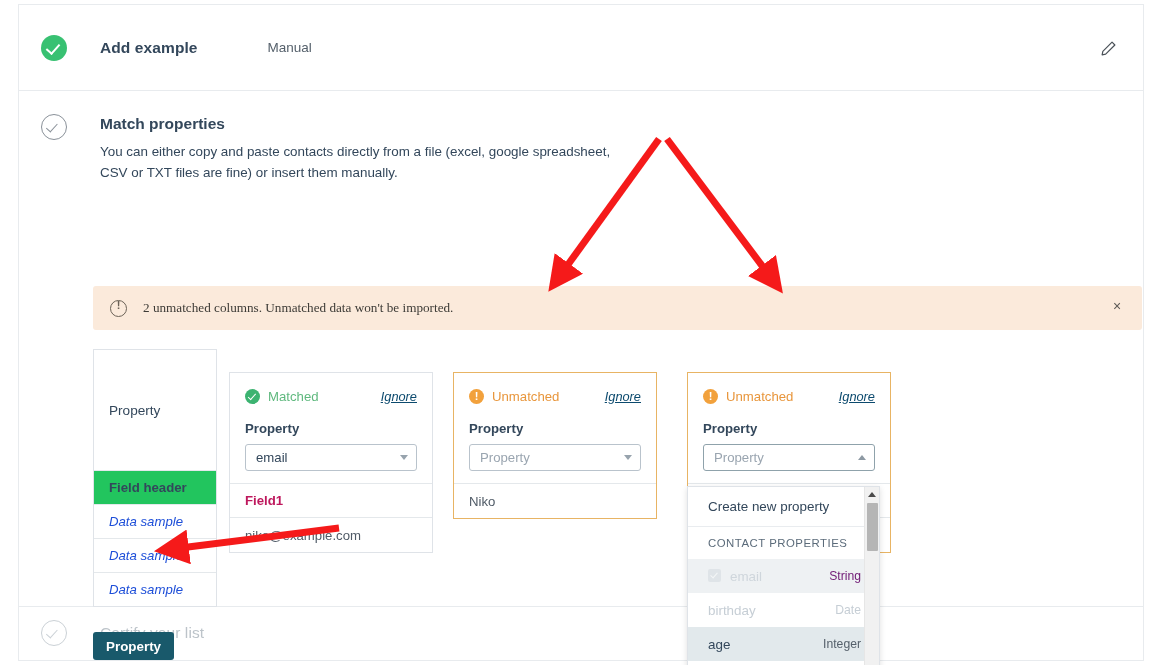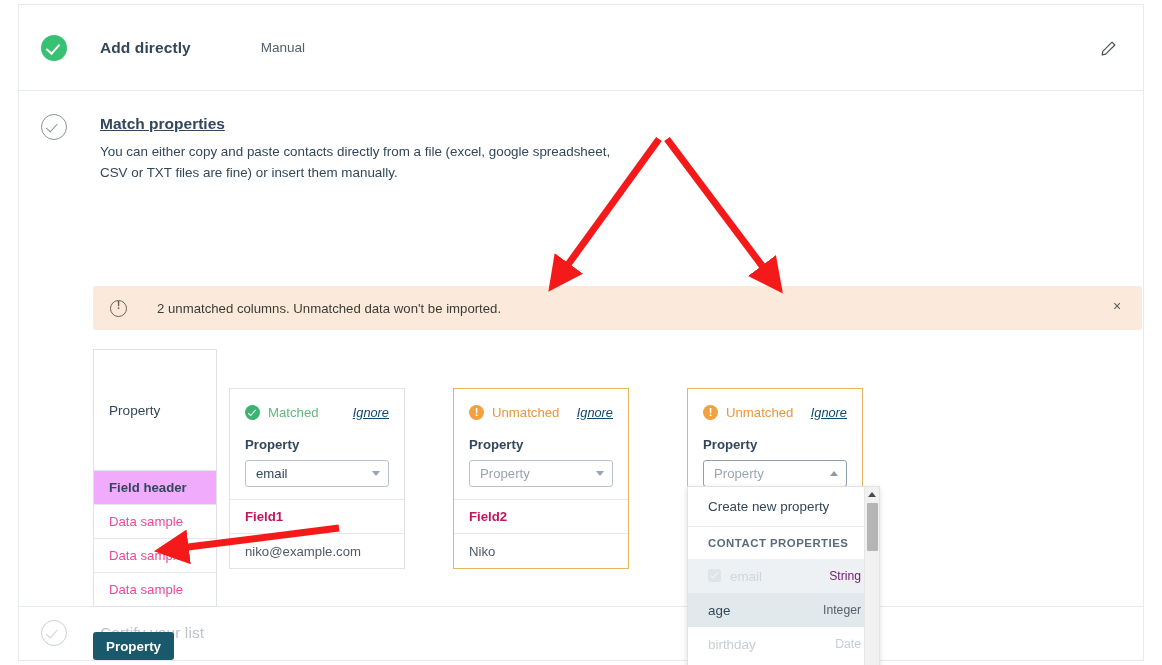"Add directly" div.step-title { text: directly -> example }
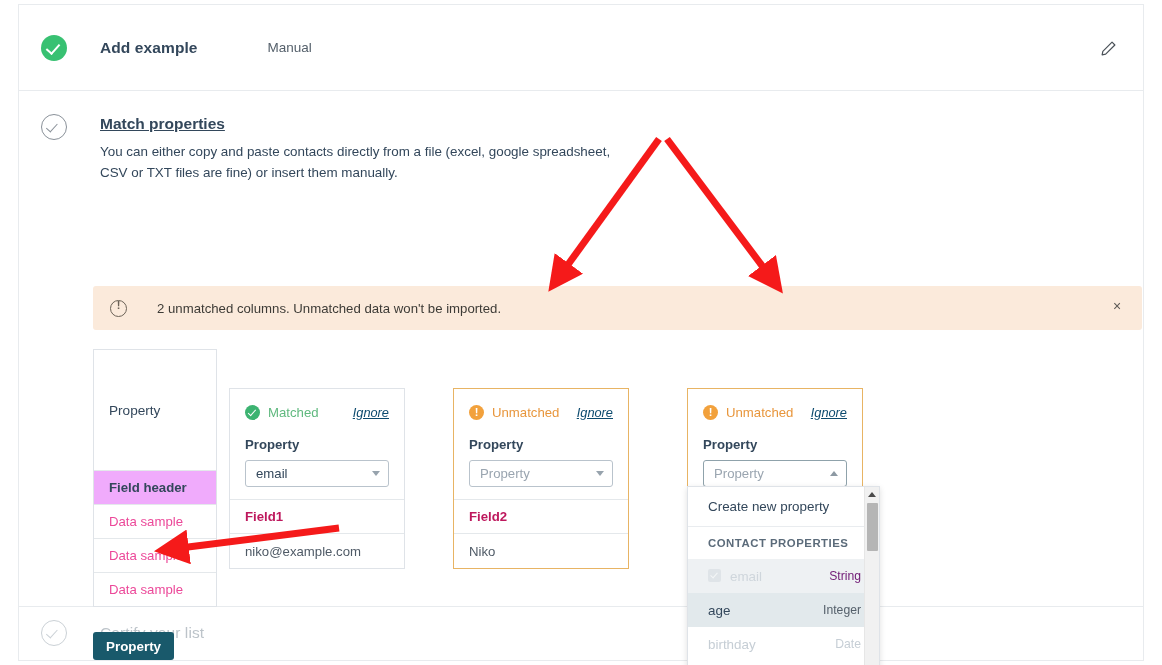"Match properties" .body-title { text-decoration: underline -> none }
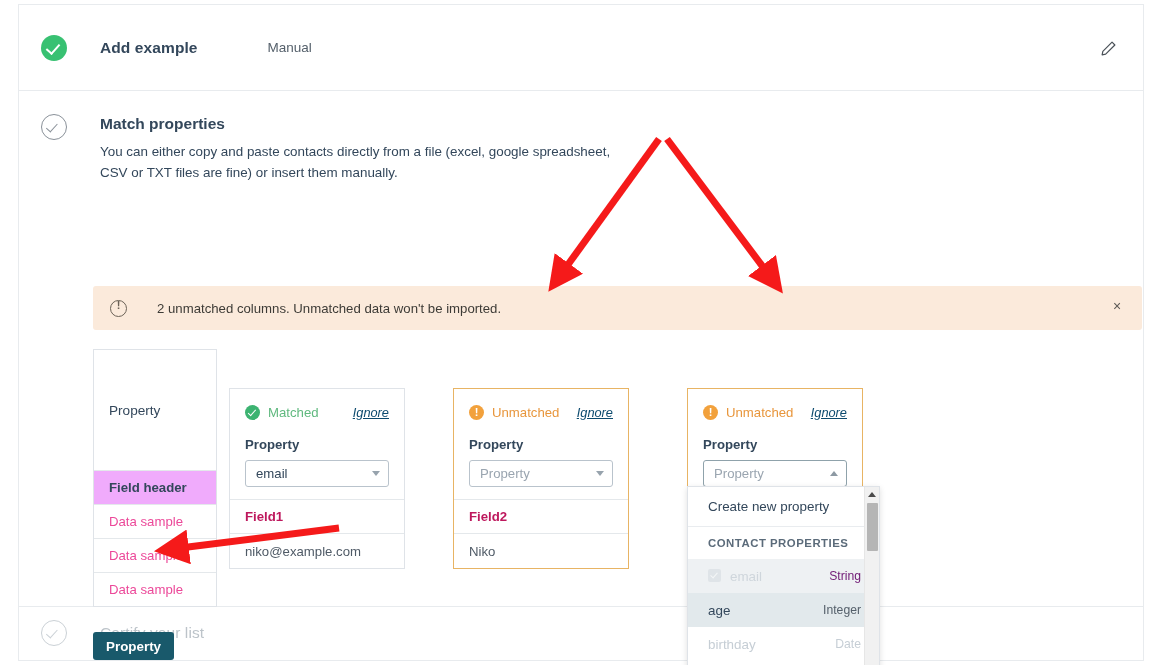"2 unmatched columns. Unmatched data" .alert-text { font-family: none -> Liberation Serif, serif; margin-left: 30px -> 16px }
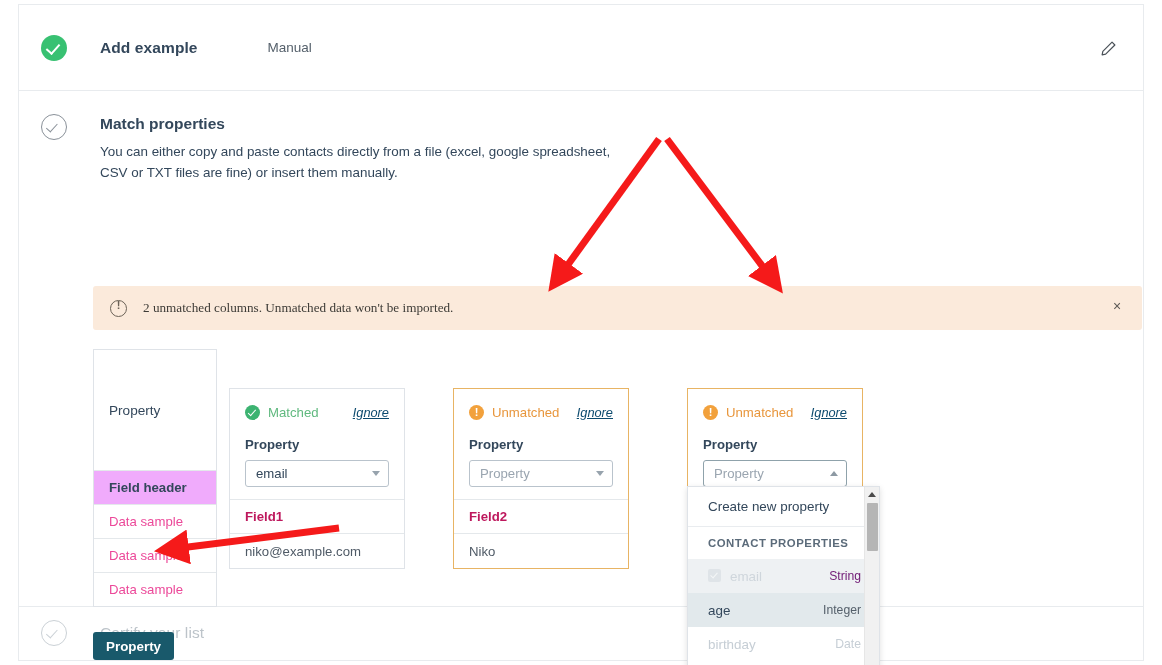"Matched" .card { top: 39px -> 23px; width: 176px -> 204px }
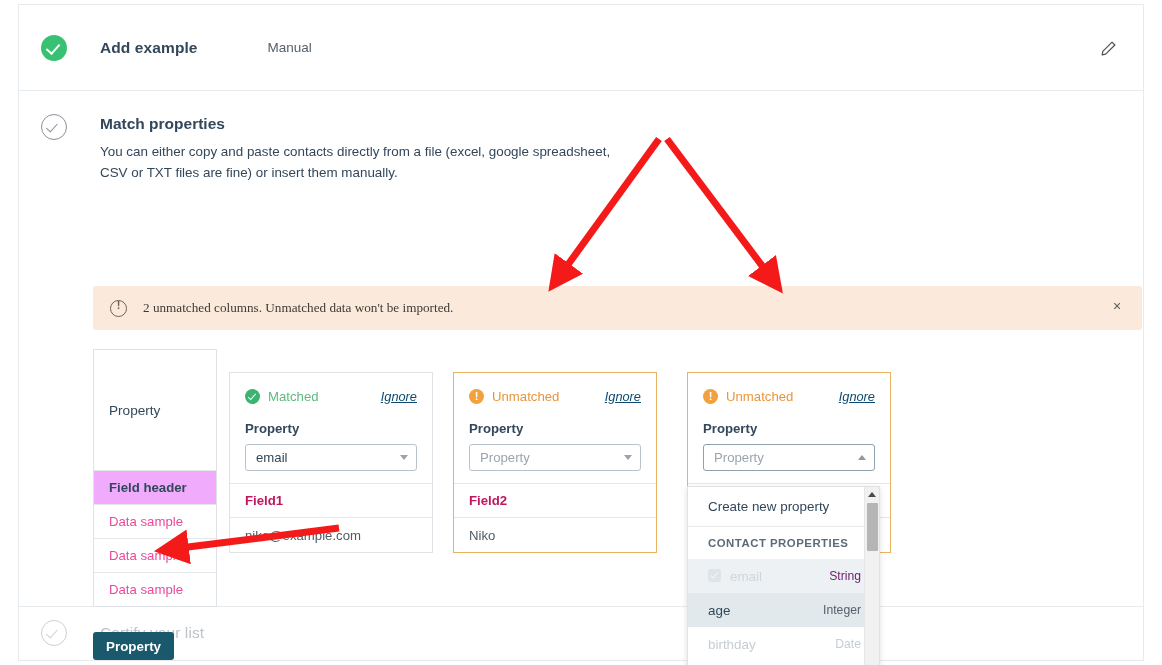"Field header" .prop-col .pc-row.header-row { background: #f0abfc -> #22c55e }
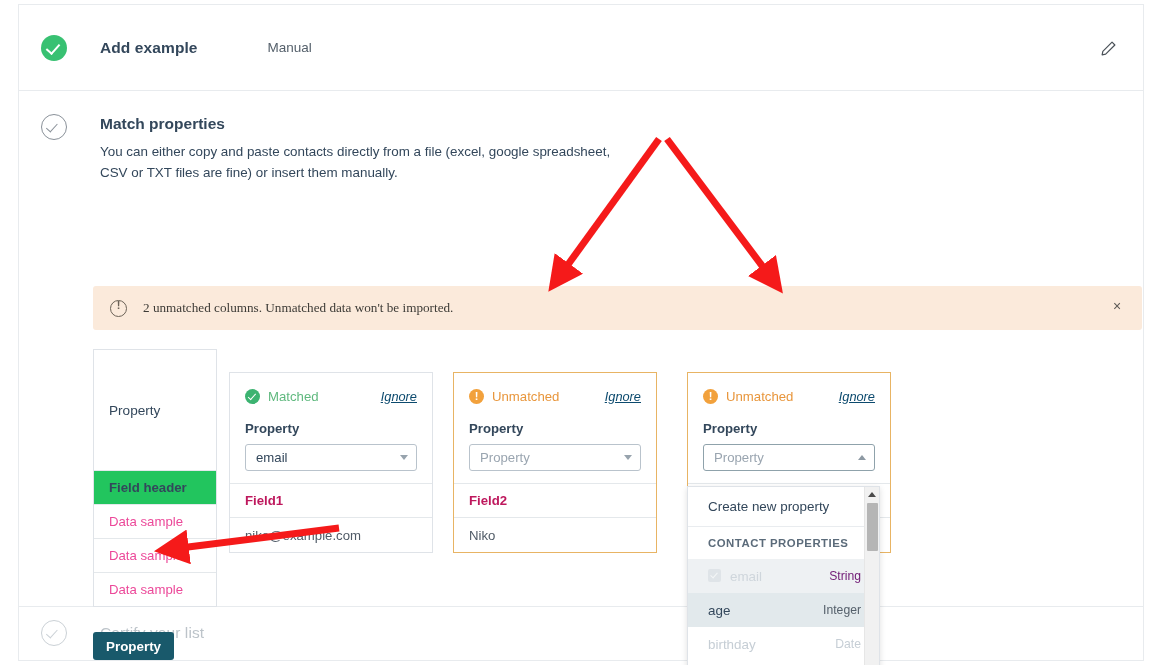"Field2" div.card-row { html: <div>Field2</div> -> none }
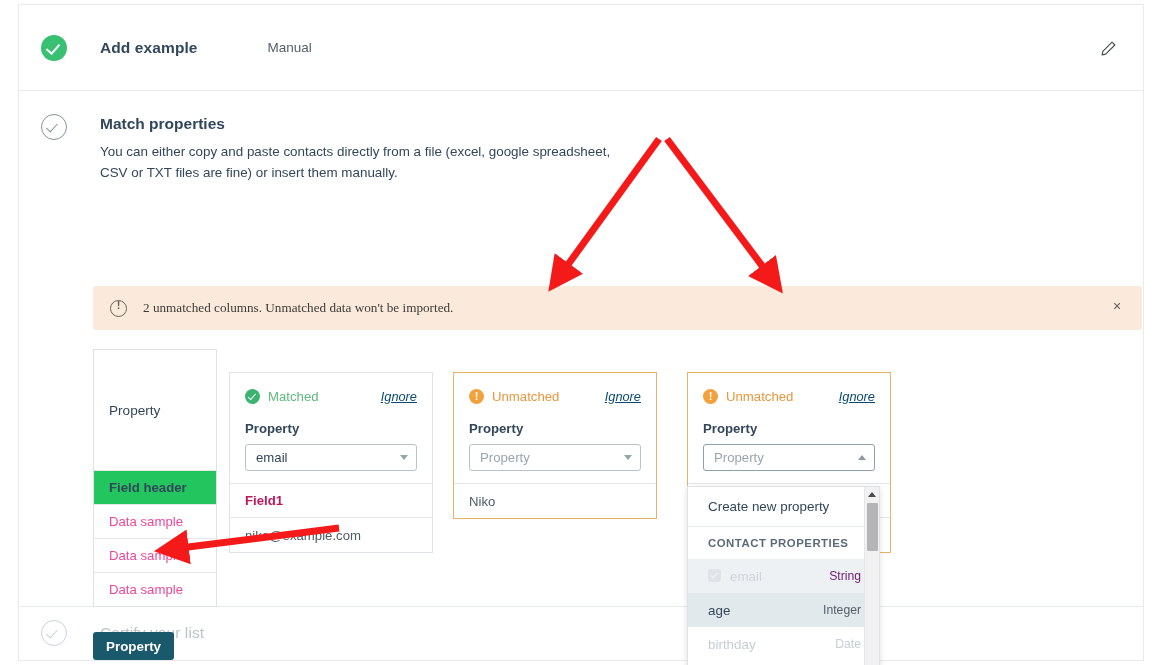"Data sample" .prop-col .pc-row.sample { color: #ec4899 -> #1d4ed8; font-style: none -> italic }
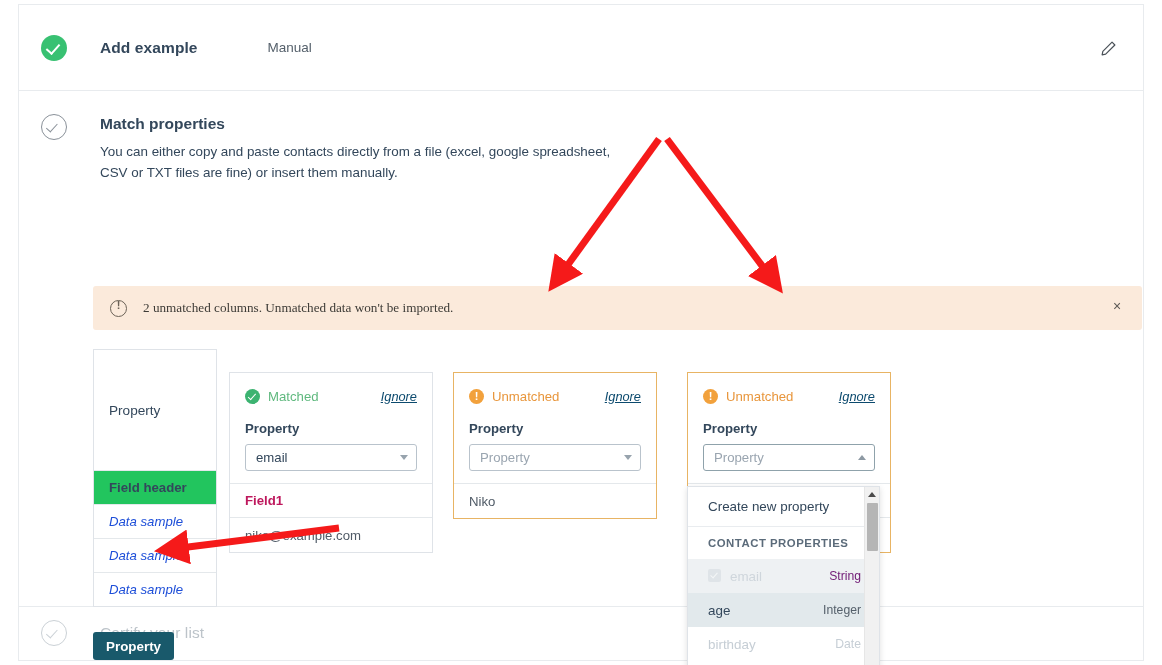"CONTACT PROPERTIES" .dd-group { font-weight: bold -> normal }
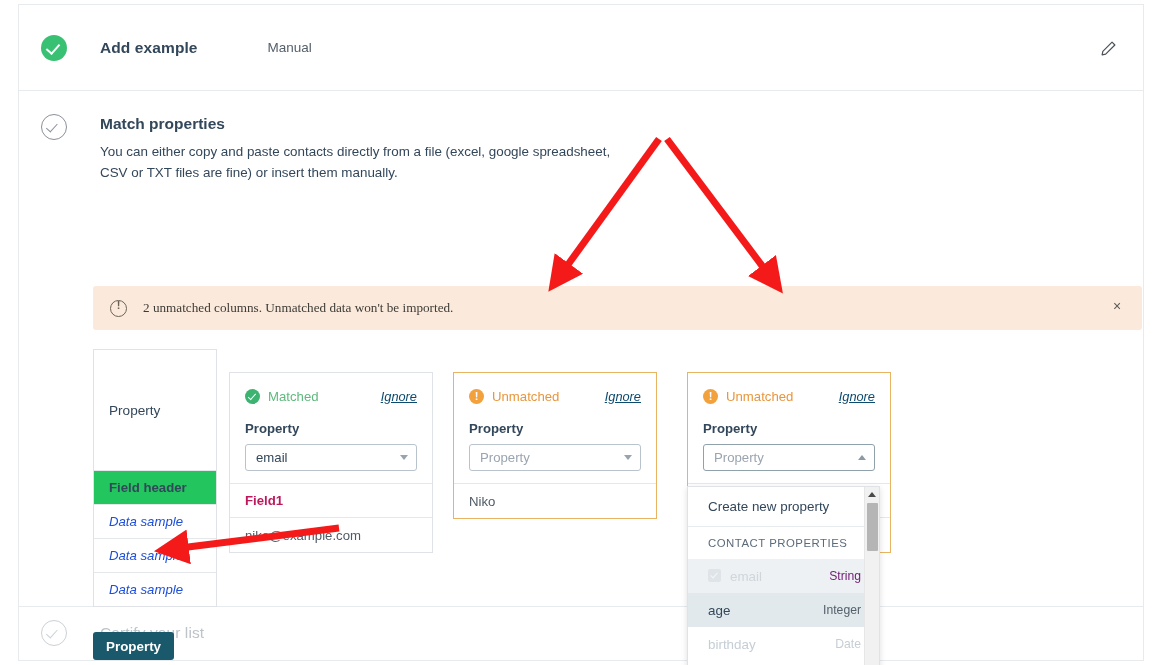"age" div.dd-item { order: before "birthday" -> after "birthday" }
